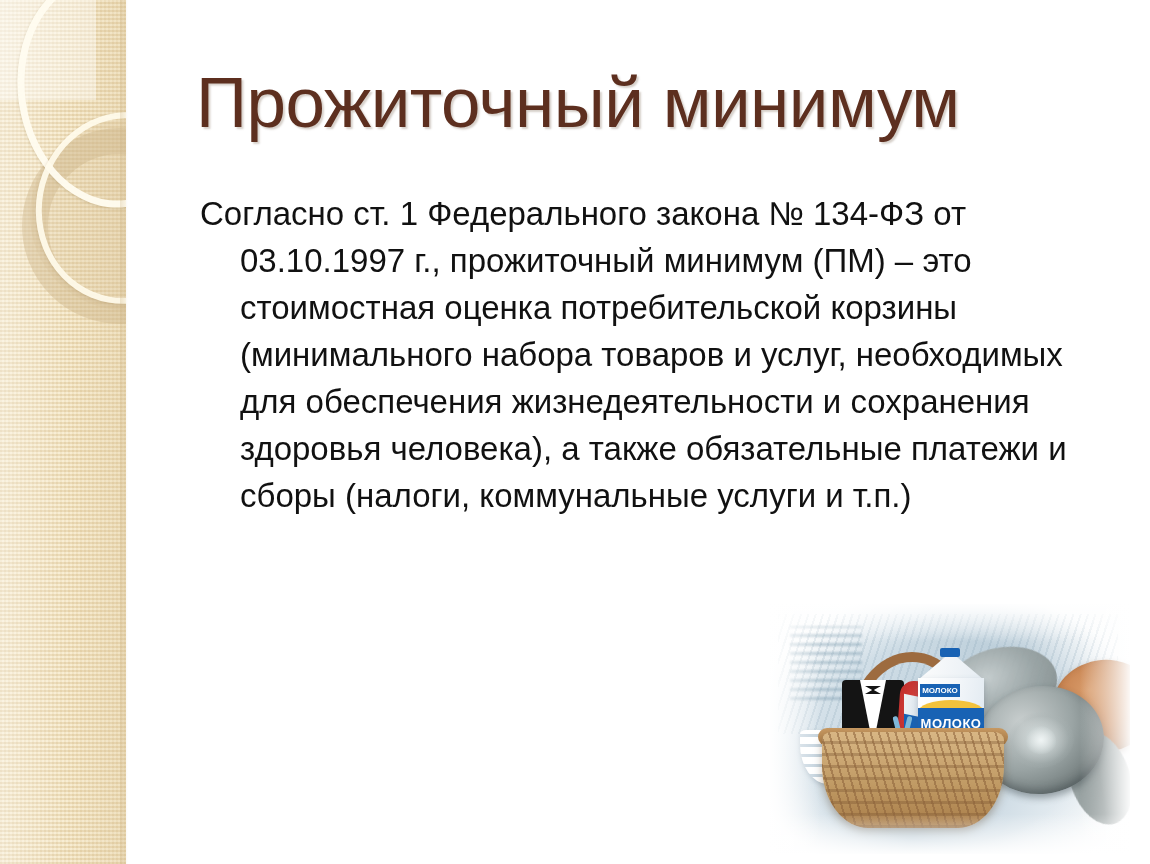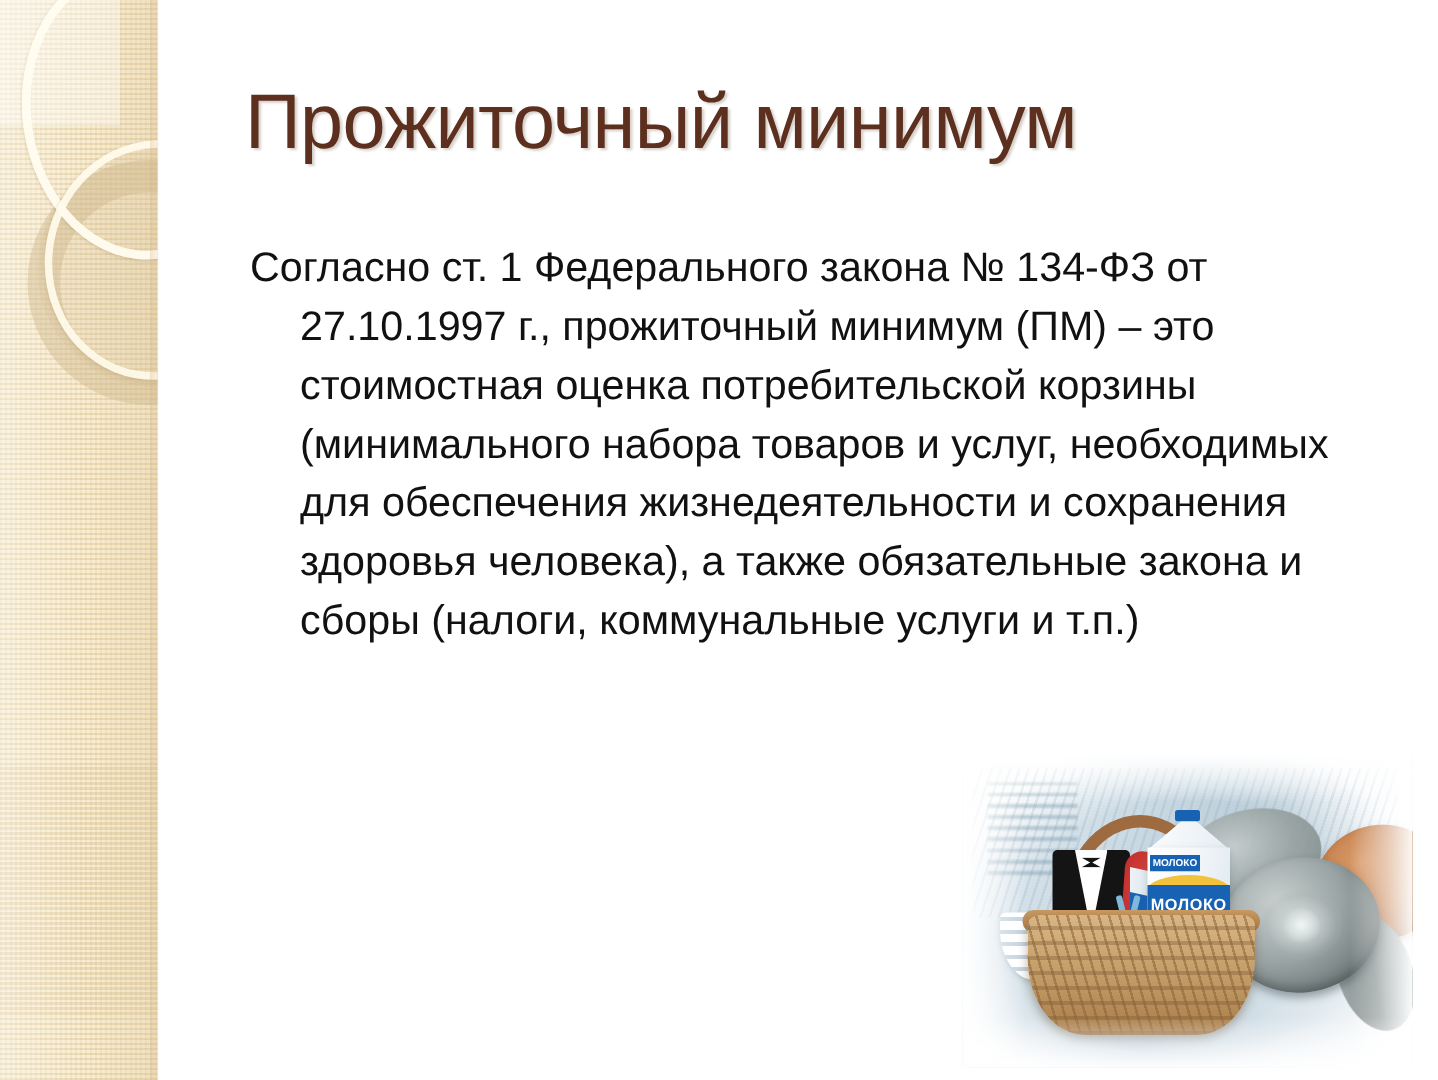"Прожиточный минимум" .title { font-size: 62px -> 71px }
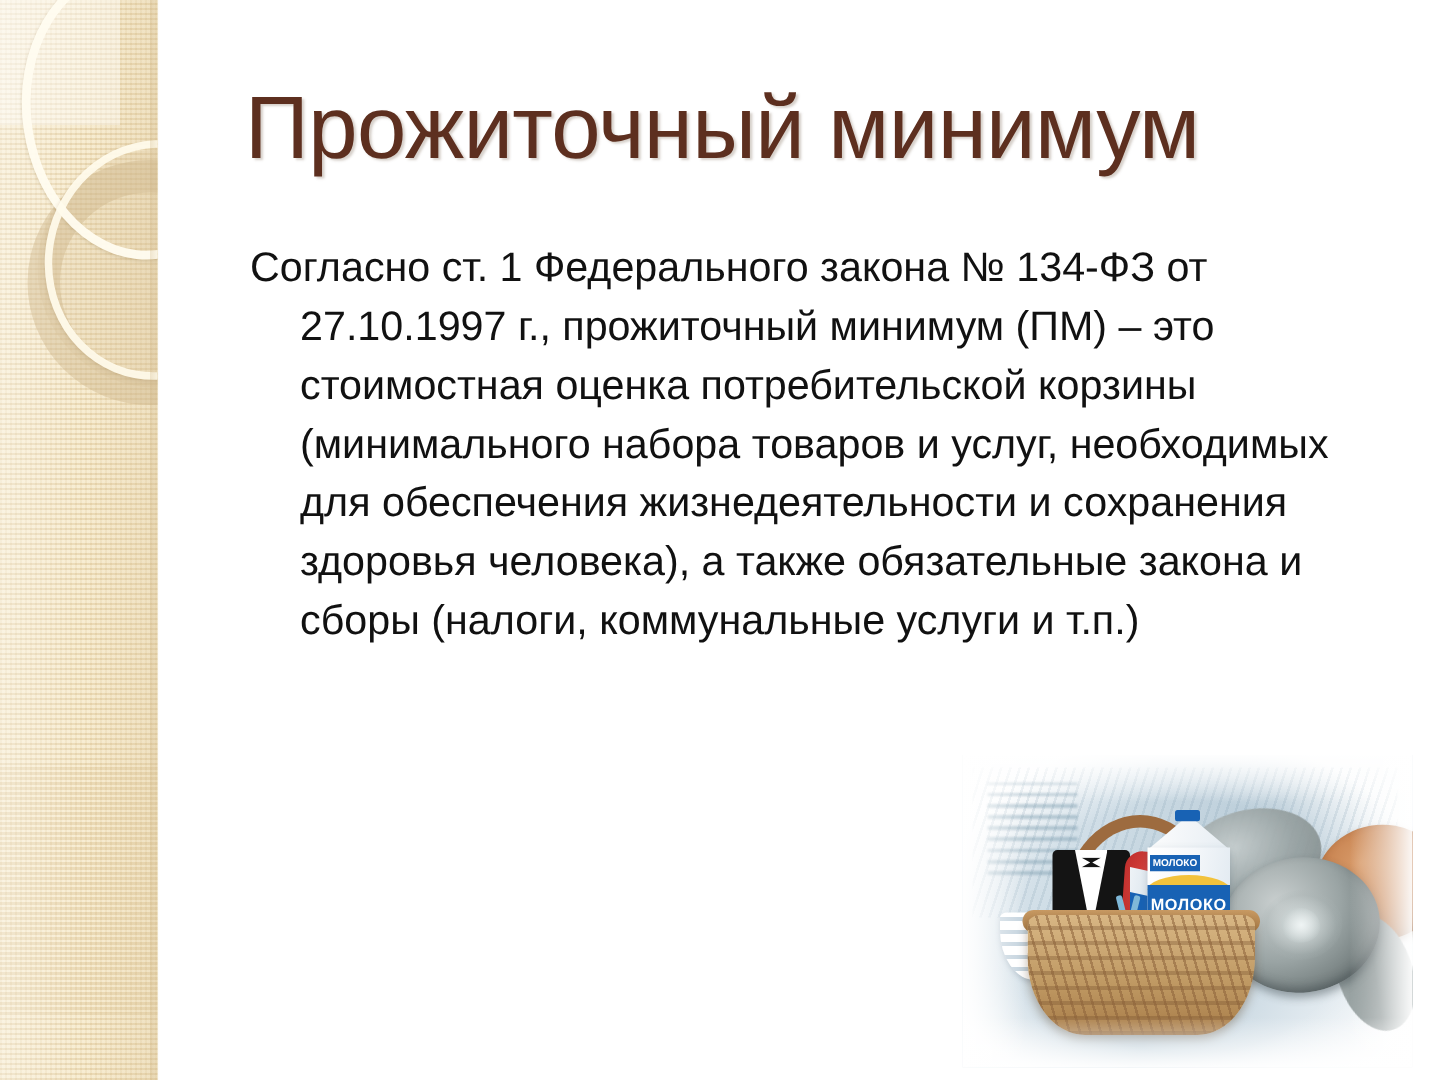"Согласно ст. 1 Федерального закона" span { text: 27.10.1997 -> 03.10.1997 }
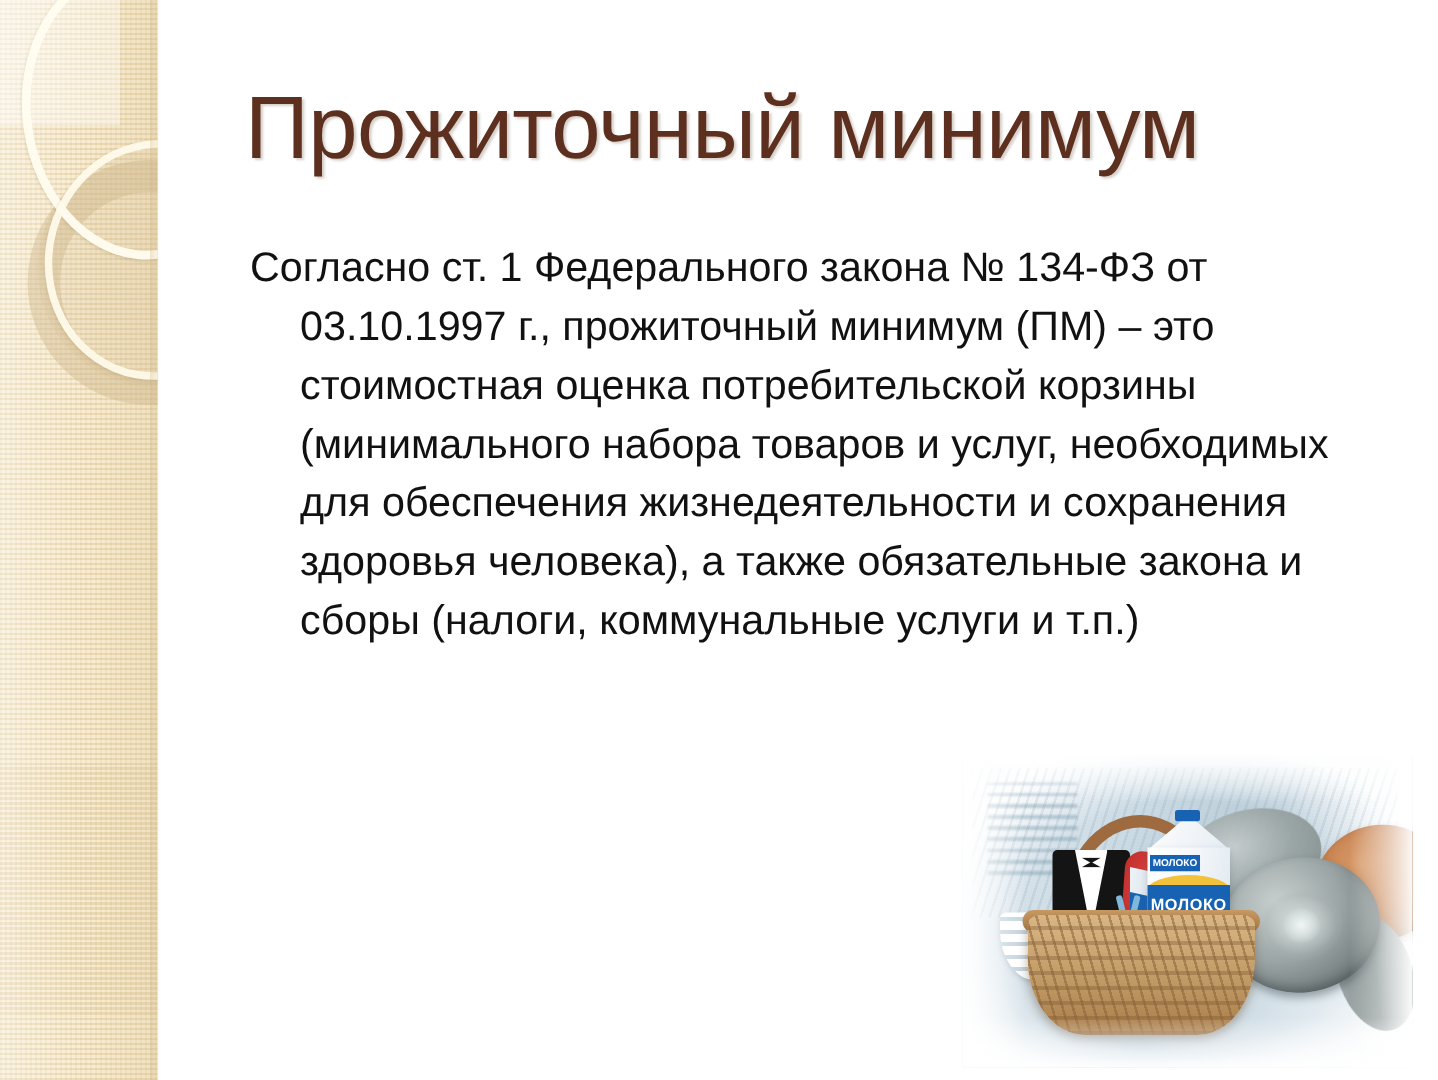"– это стоимостная оценка потребительской" span { text: закона -> платежи }
